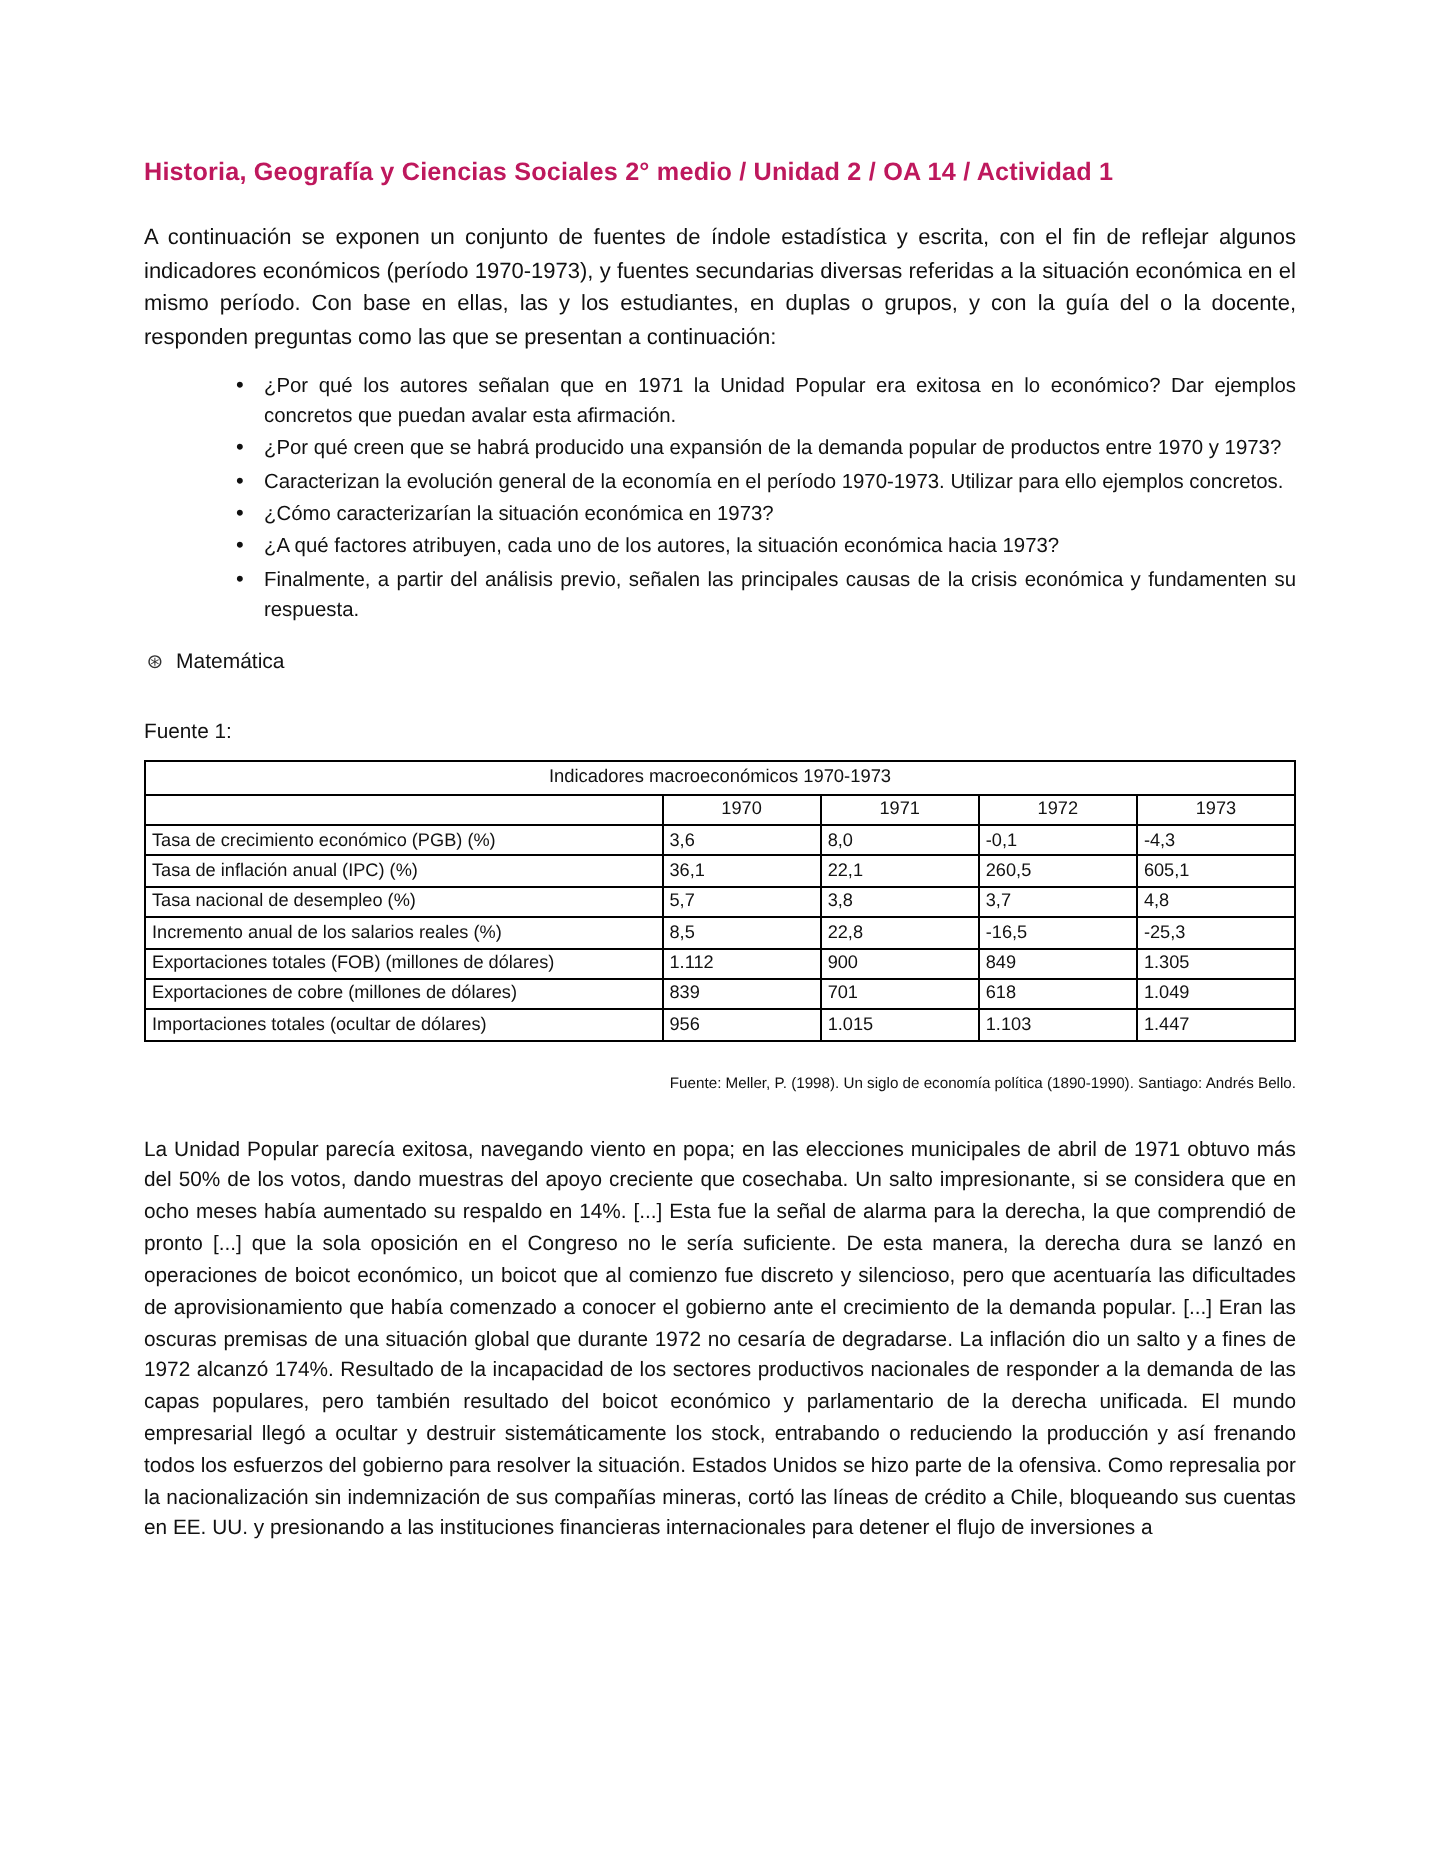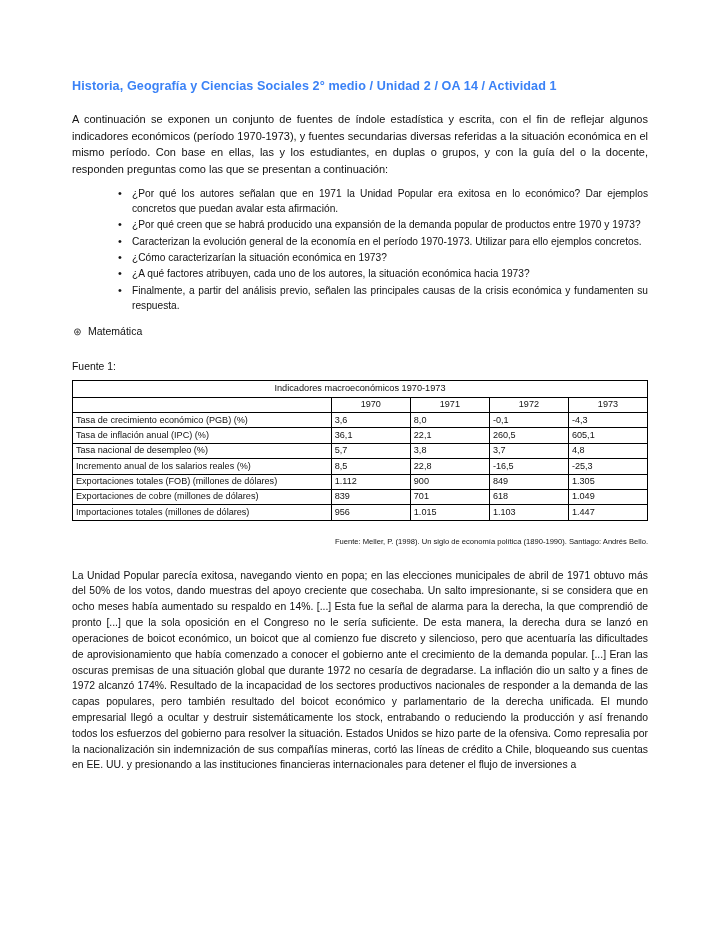"Historia, Geografía y Ciencias Sociales" .doc-title { color: #3b82f6 -> #be185d }
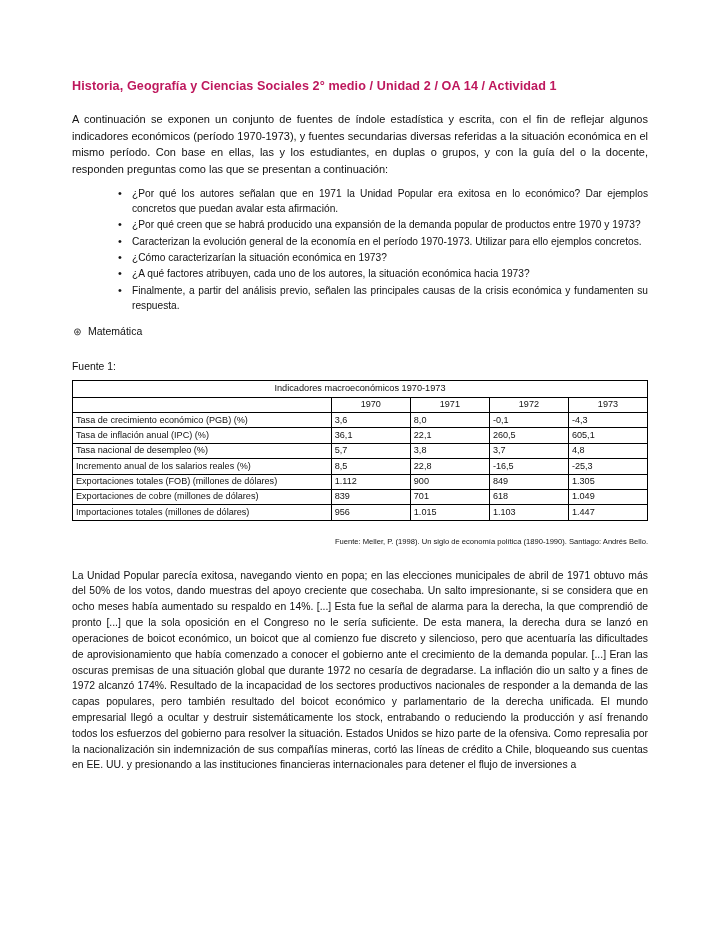"Importaciones totales (millones de" td.label { text: millones -> ocultar }
